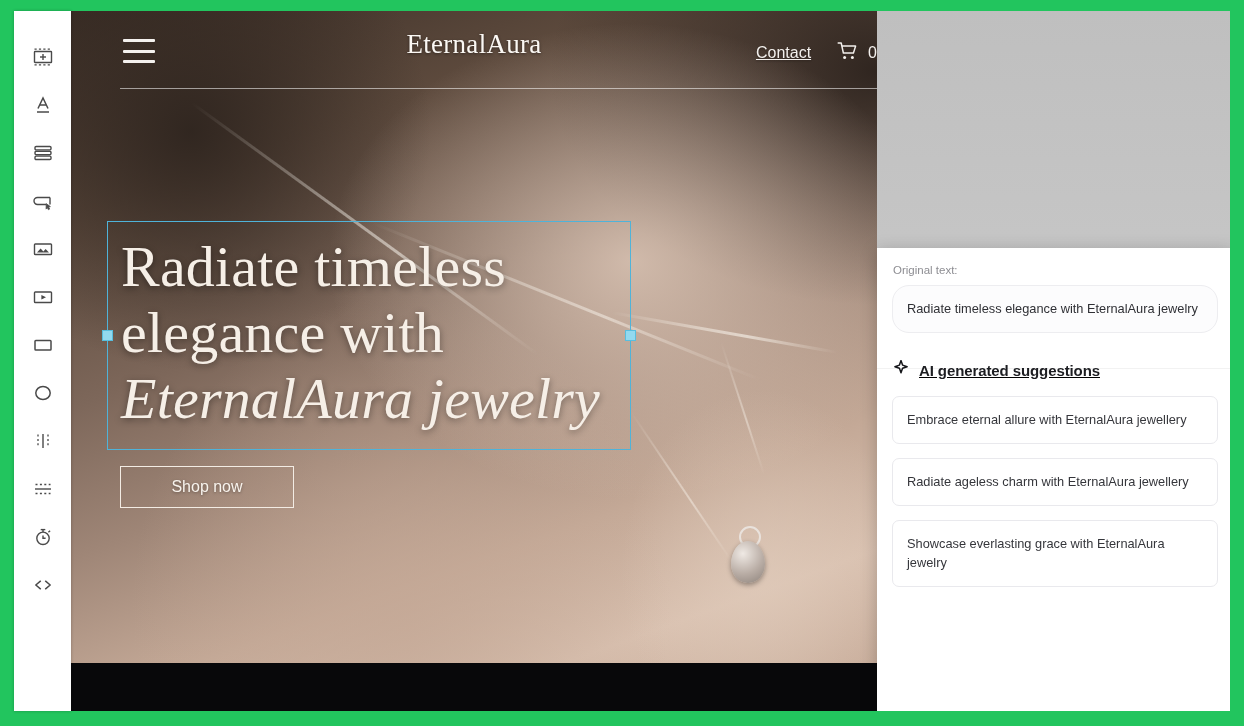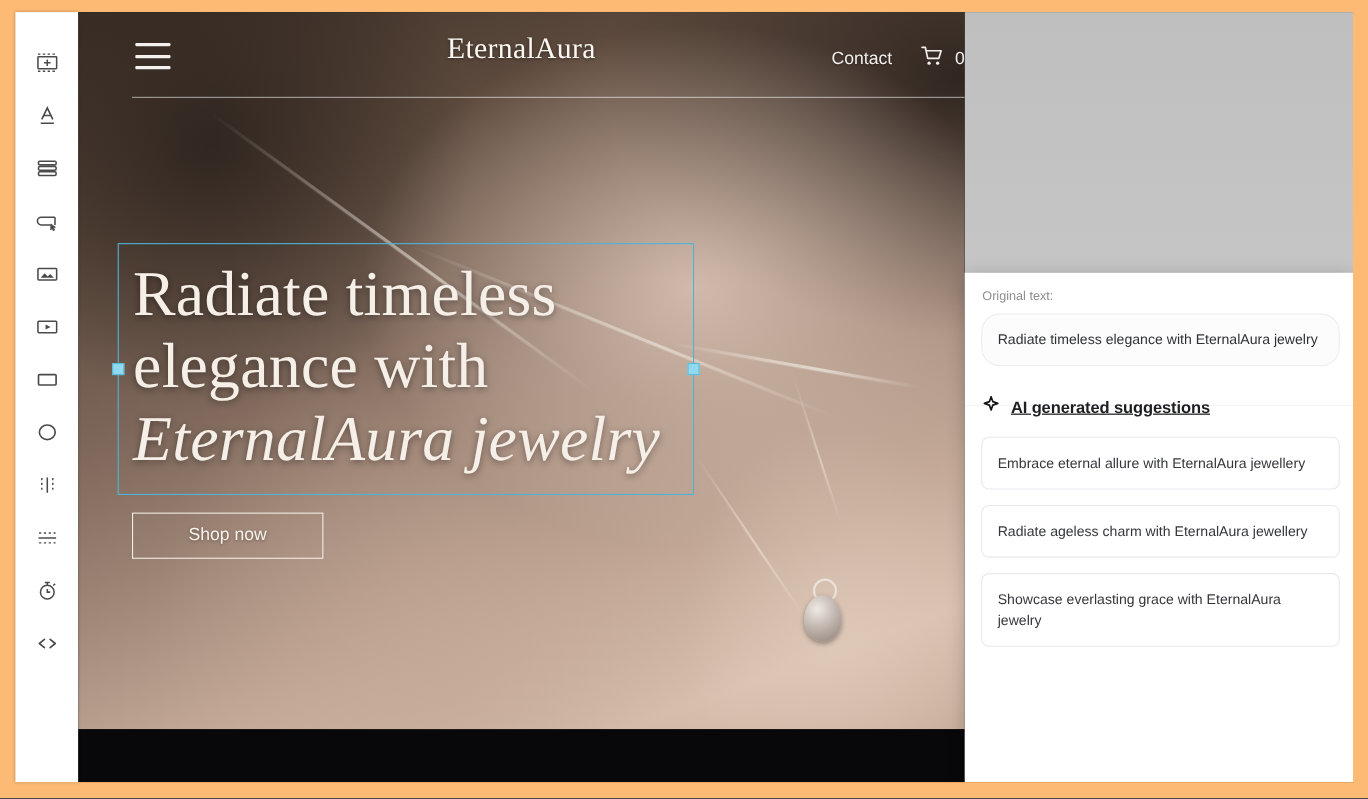"EternalAura" #app-root { background: #fdba74 -> #22c55e }
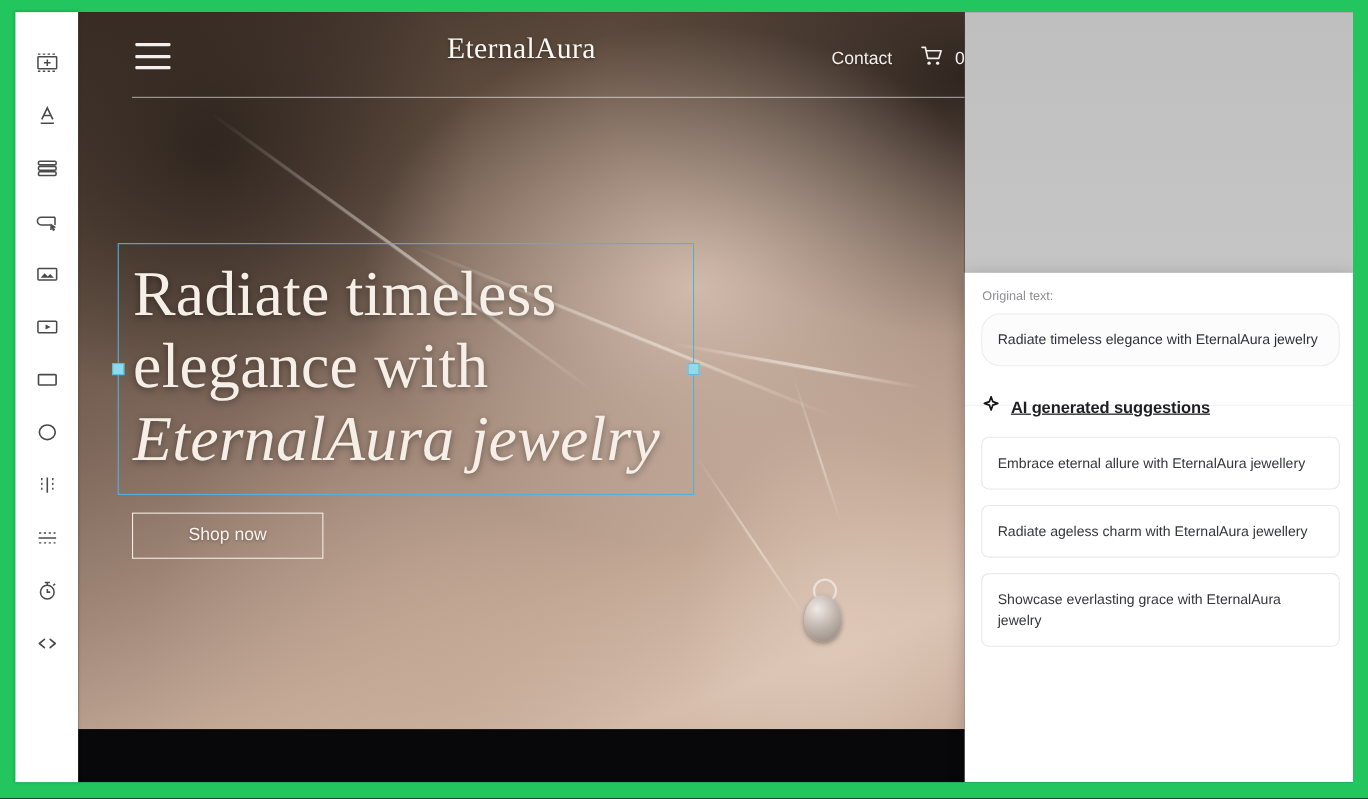"Contact" #nav-contact { text-decoration: none -> underline }
